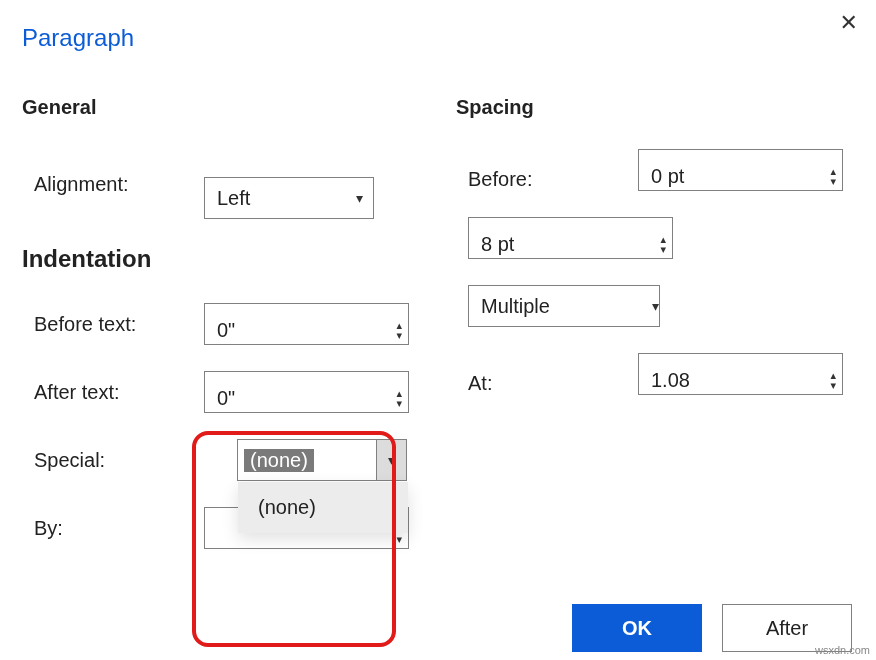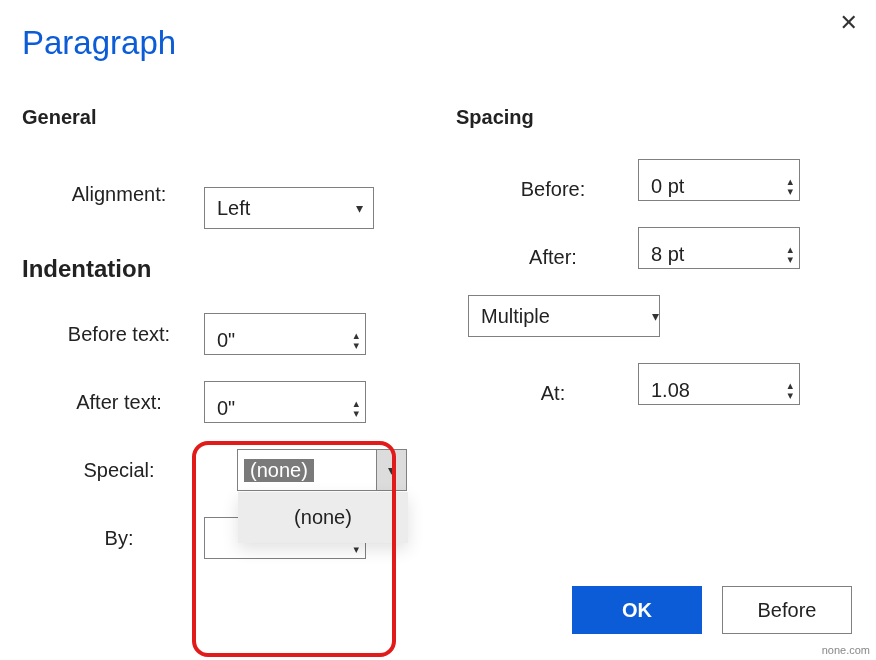"Paragraph" .title { font-size: 33px -> 24px }
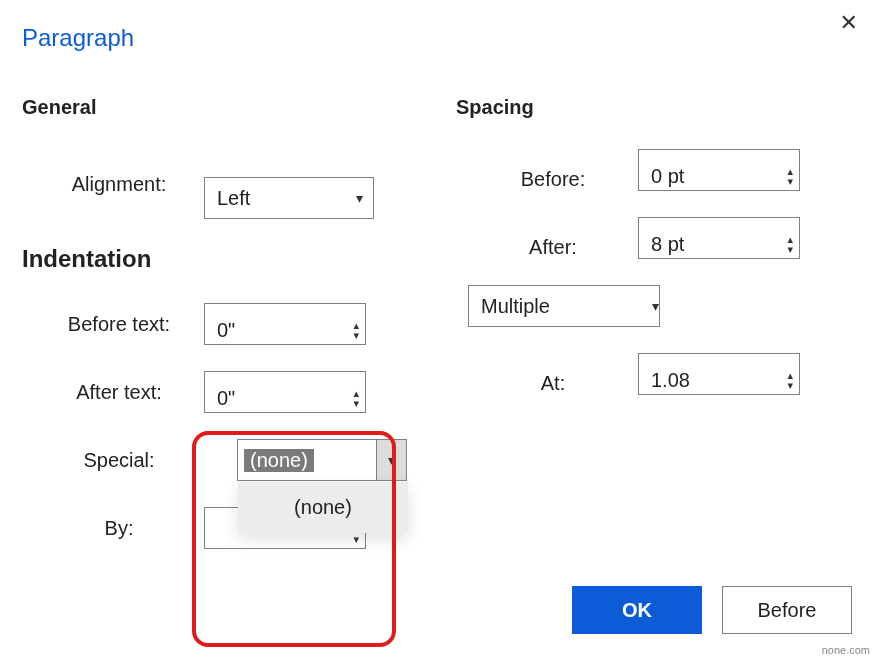"Alignment:" .field-row { text-align: center -> none }
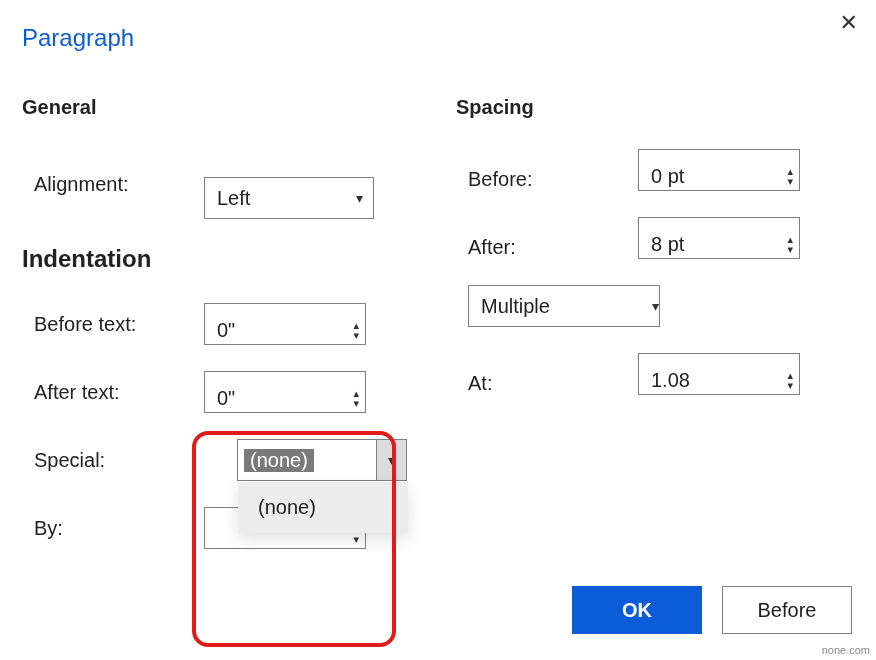"0 pt" .spinner { width: 162px -> 205px }
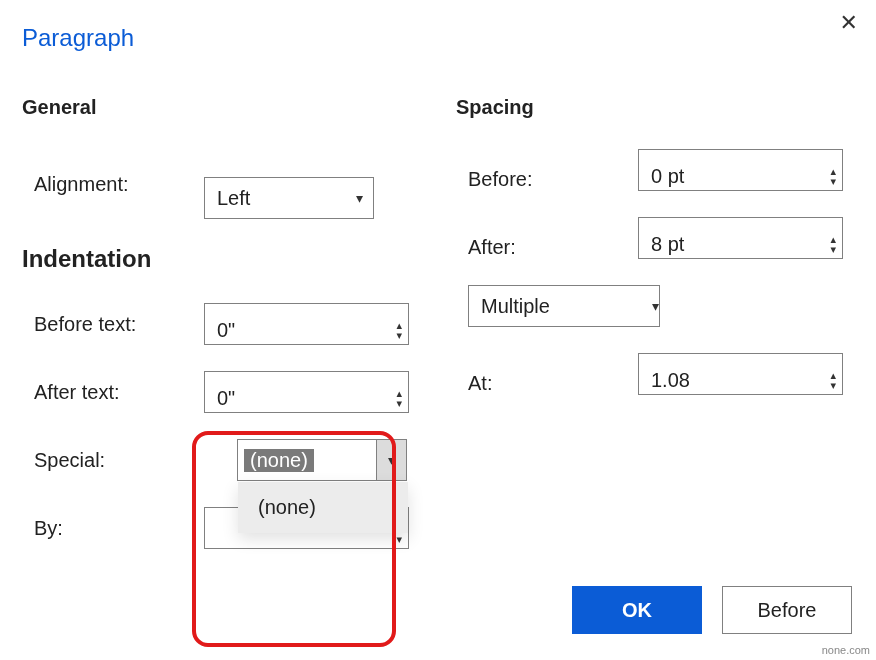"After:" div.field-label { html: <div>After:</div> -> none }
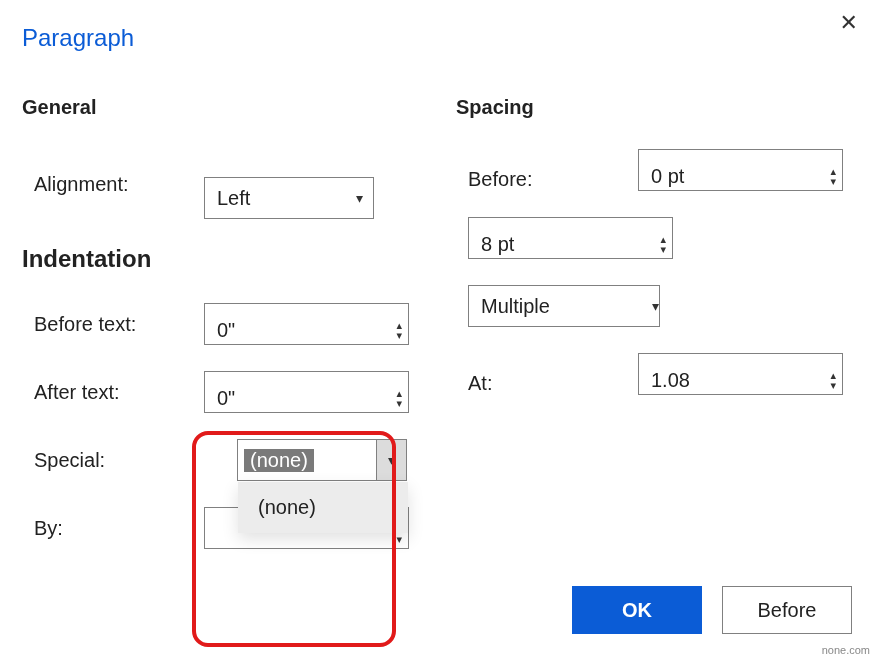"OK" .actions { bottom: 26px -> 8px }
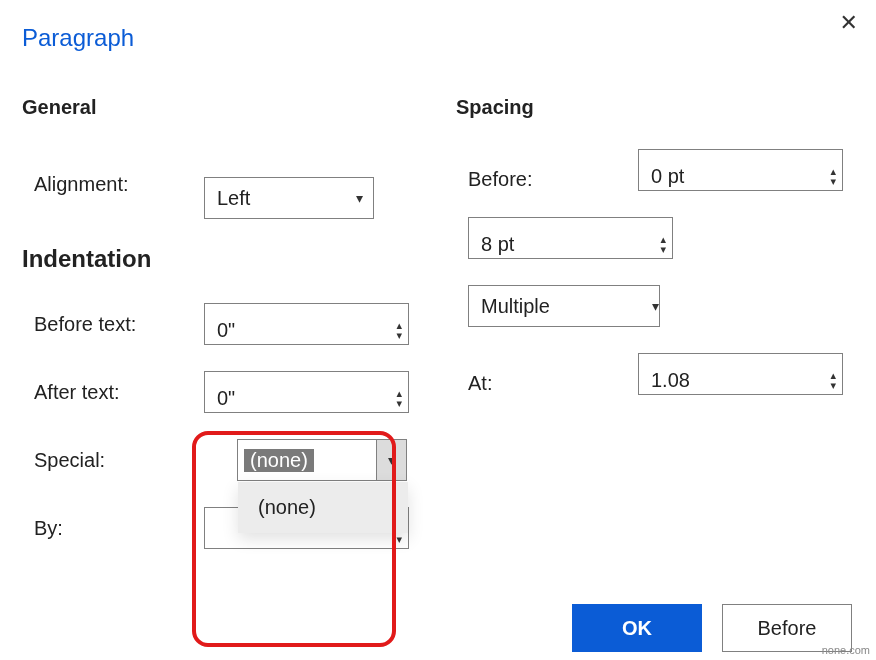"Before" div.btn { text: Before -> After }
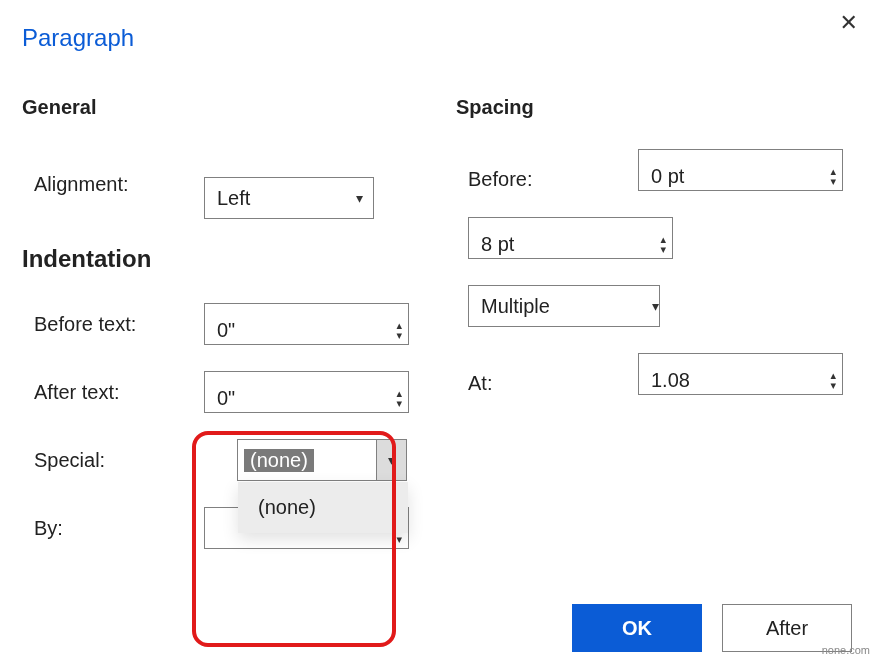"none.com" div.watermark { text: none.com -> wsxdn.com }
